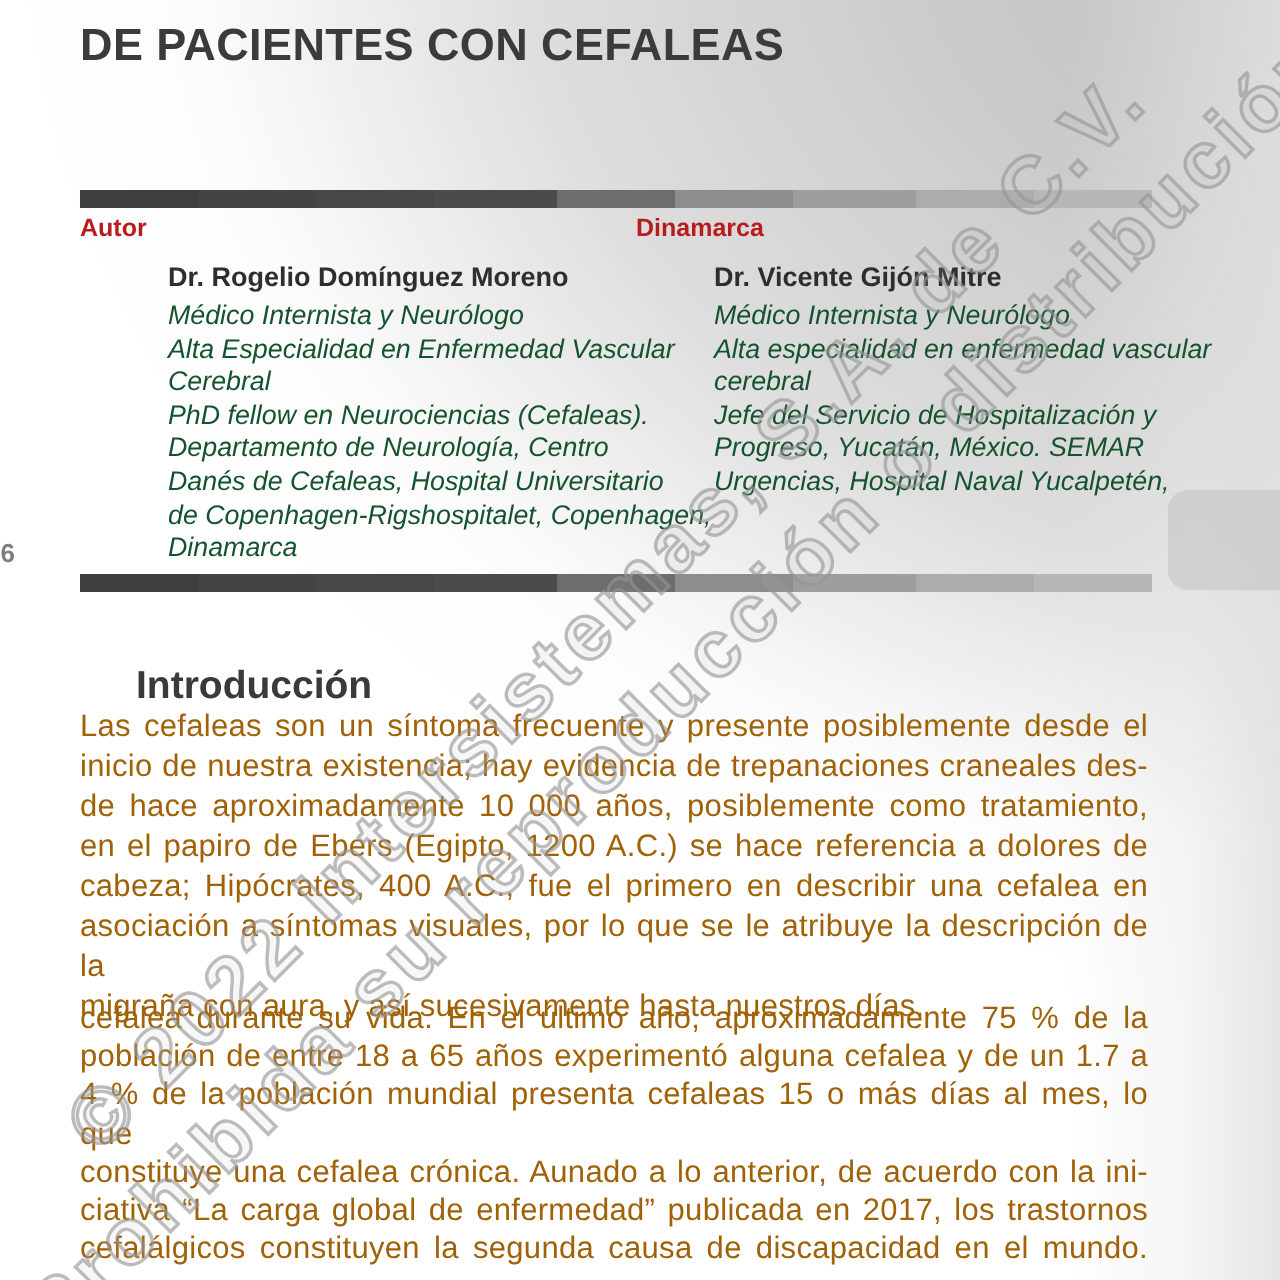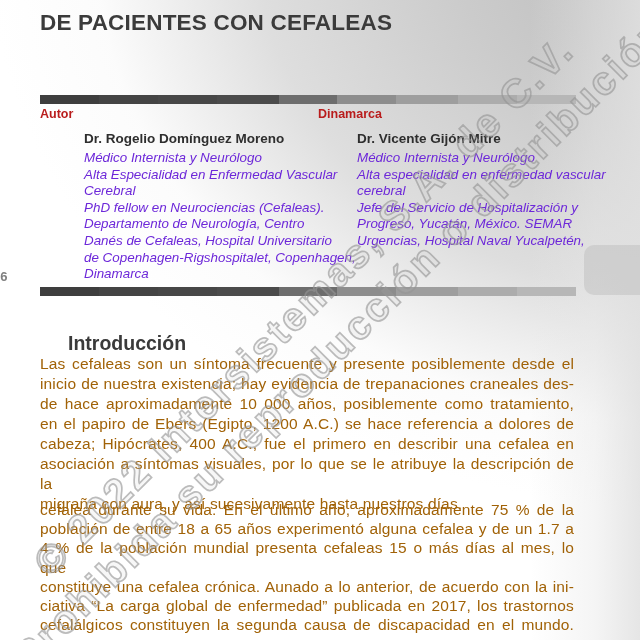"Médico Internista y Neurólogo" .credentials .tline { color: #6d28d9 -> #14532d }
